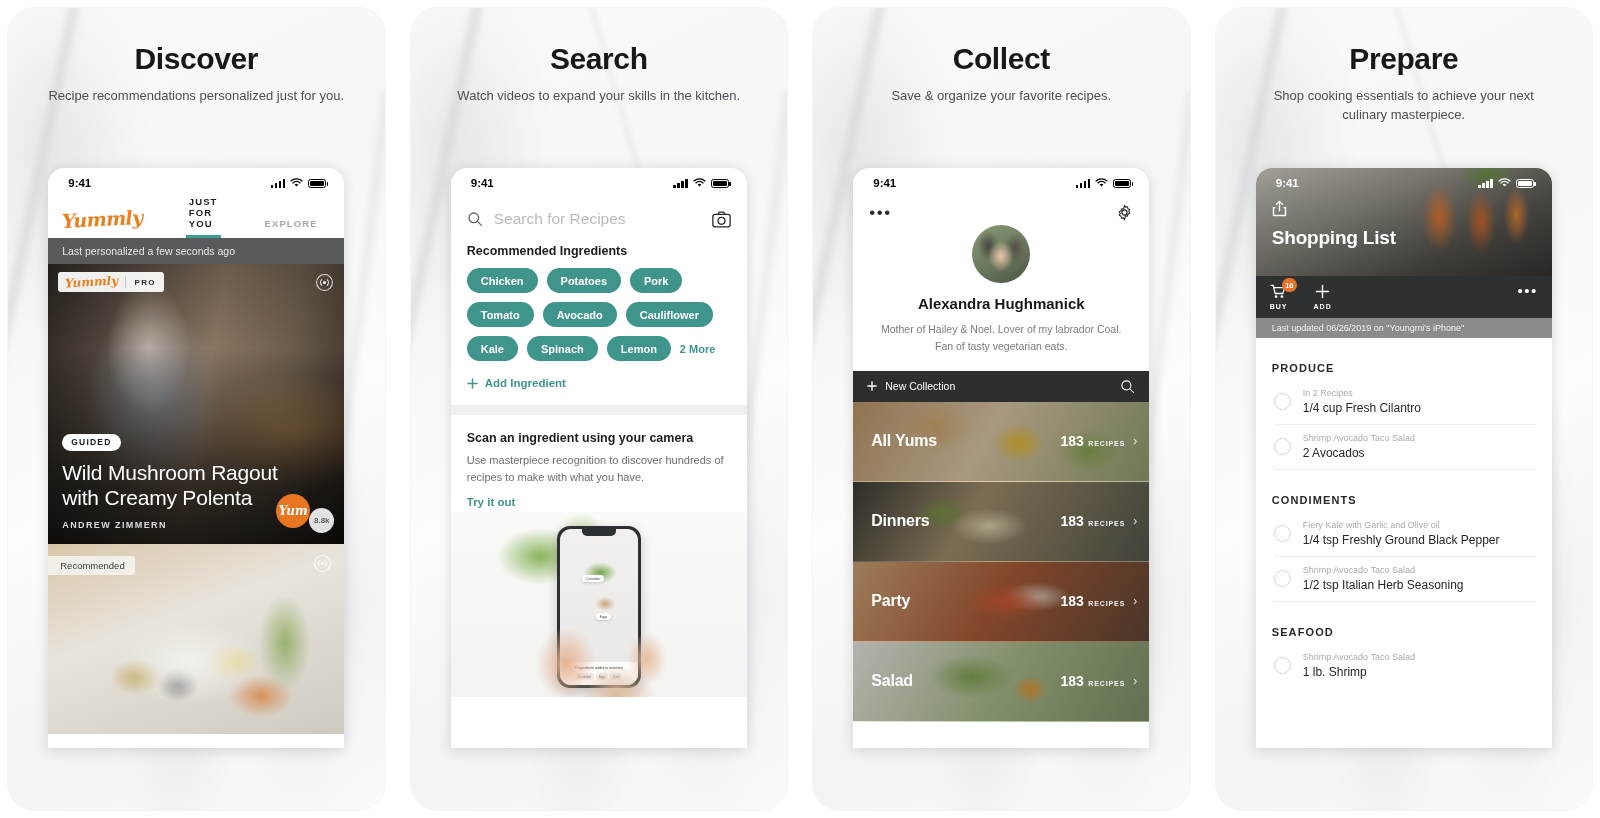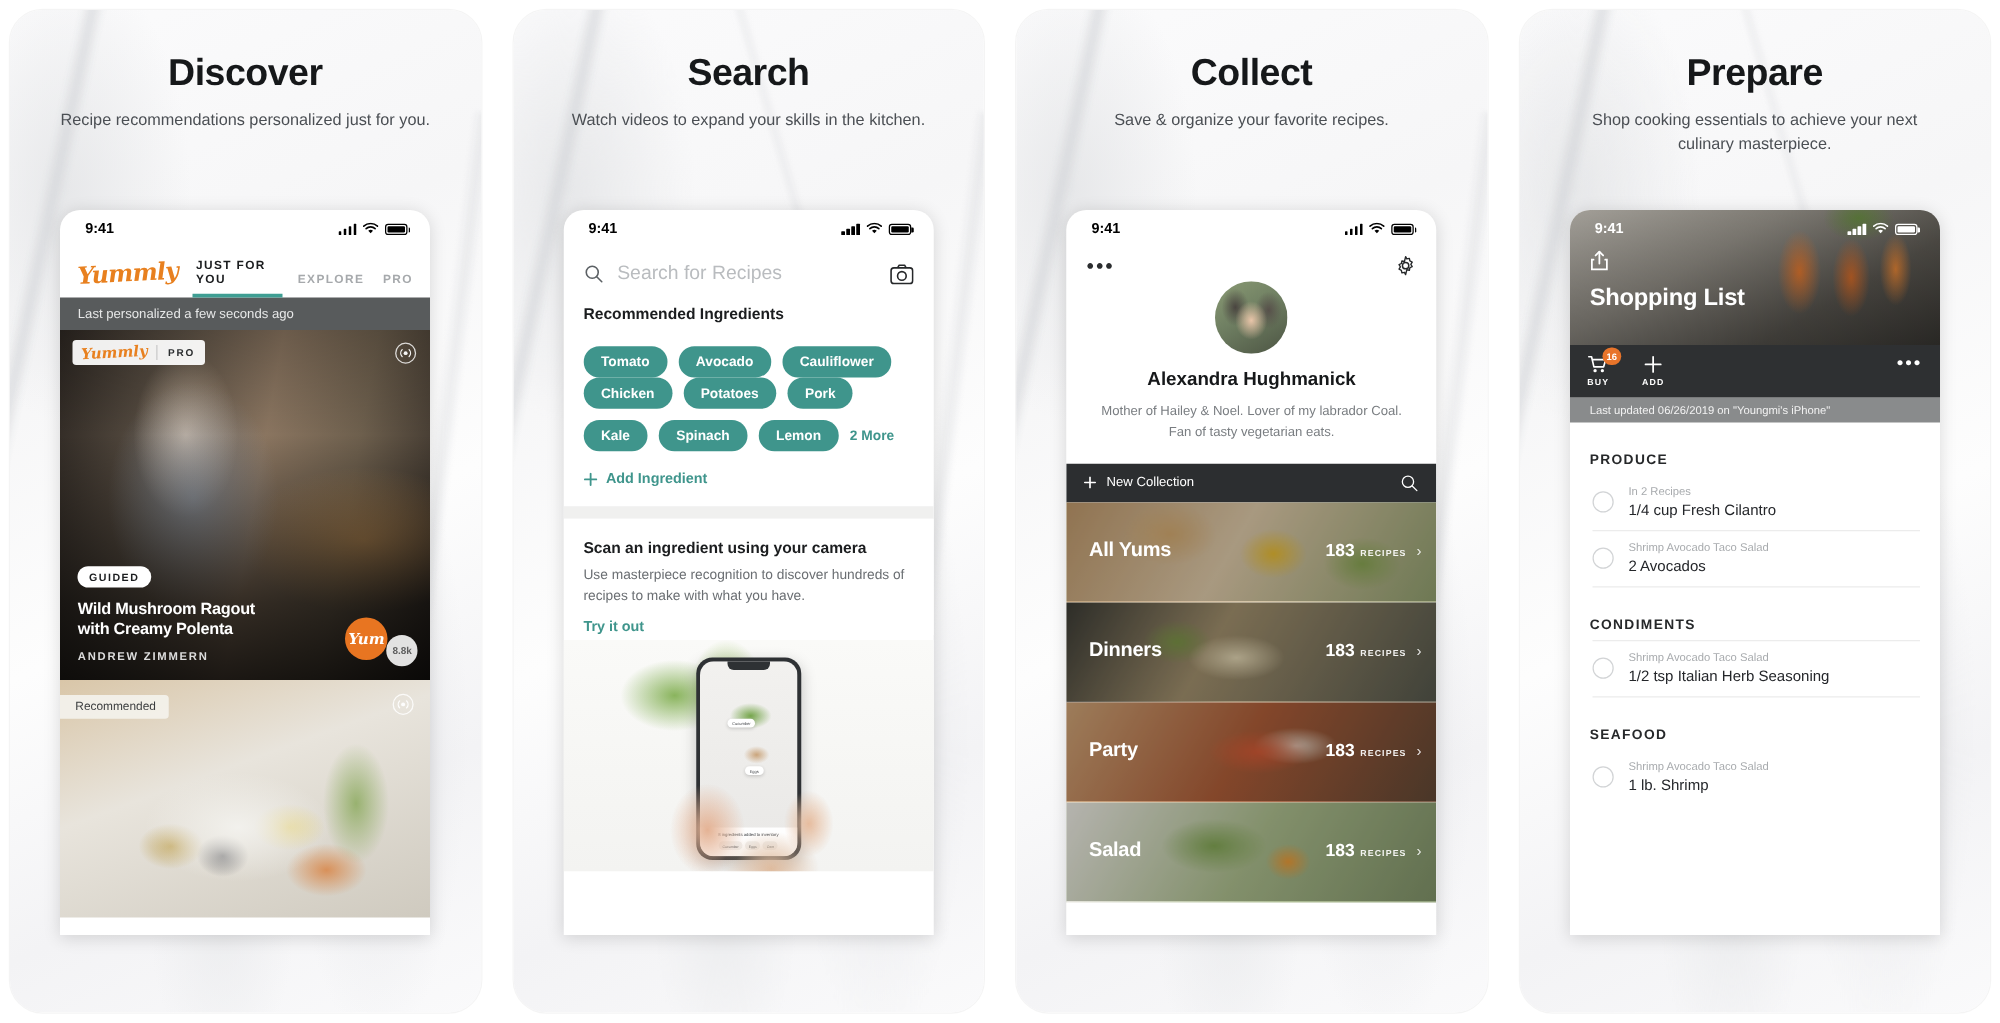"JUST FOR YOU" .navtab { margin-left: none -> 32px }
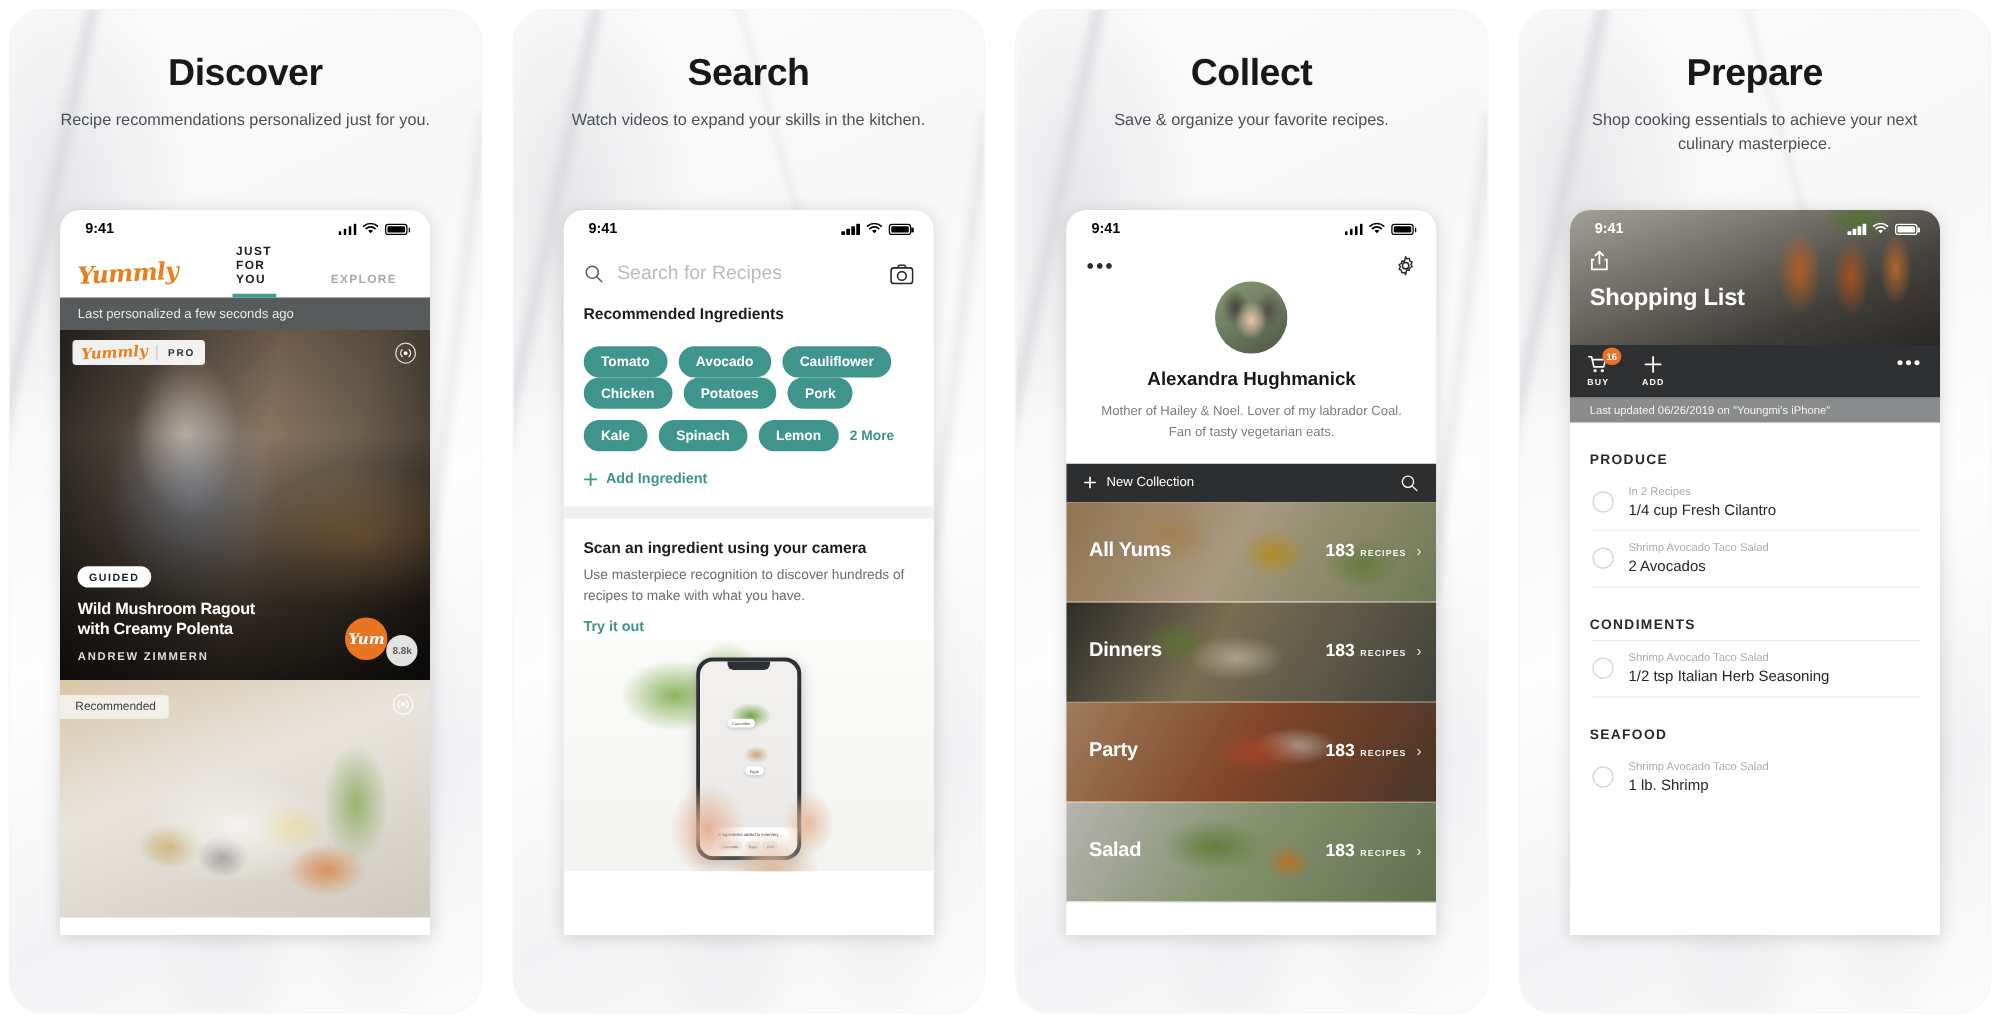"Tomato" div.pill-wrap { order: before "Chicken" -> after "Chicken" }
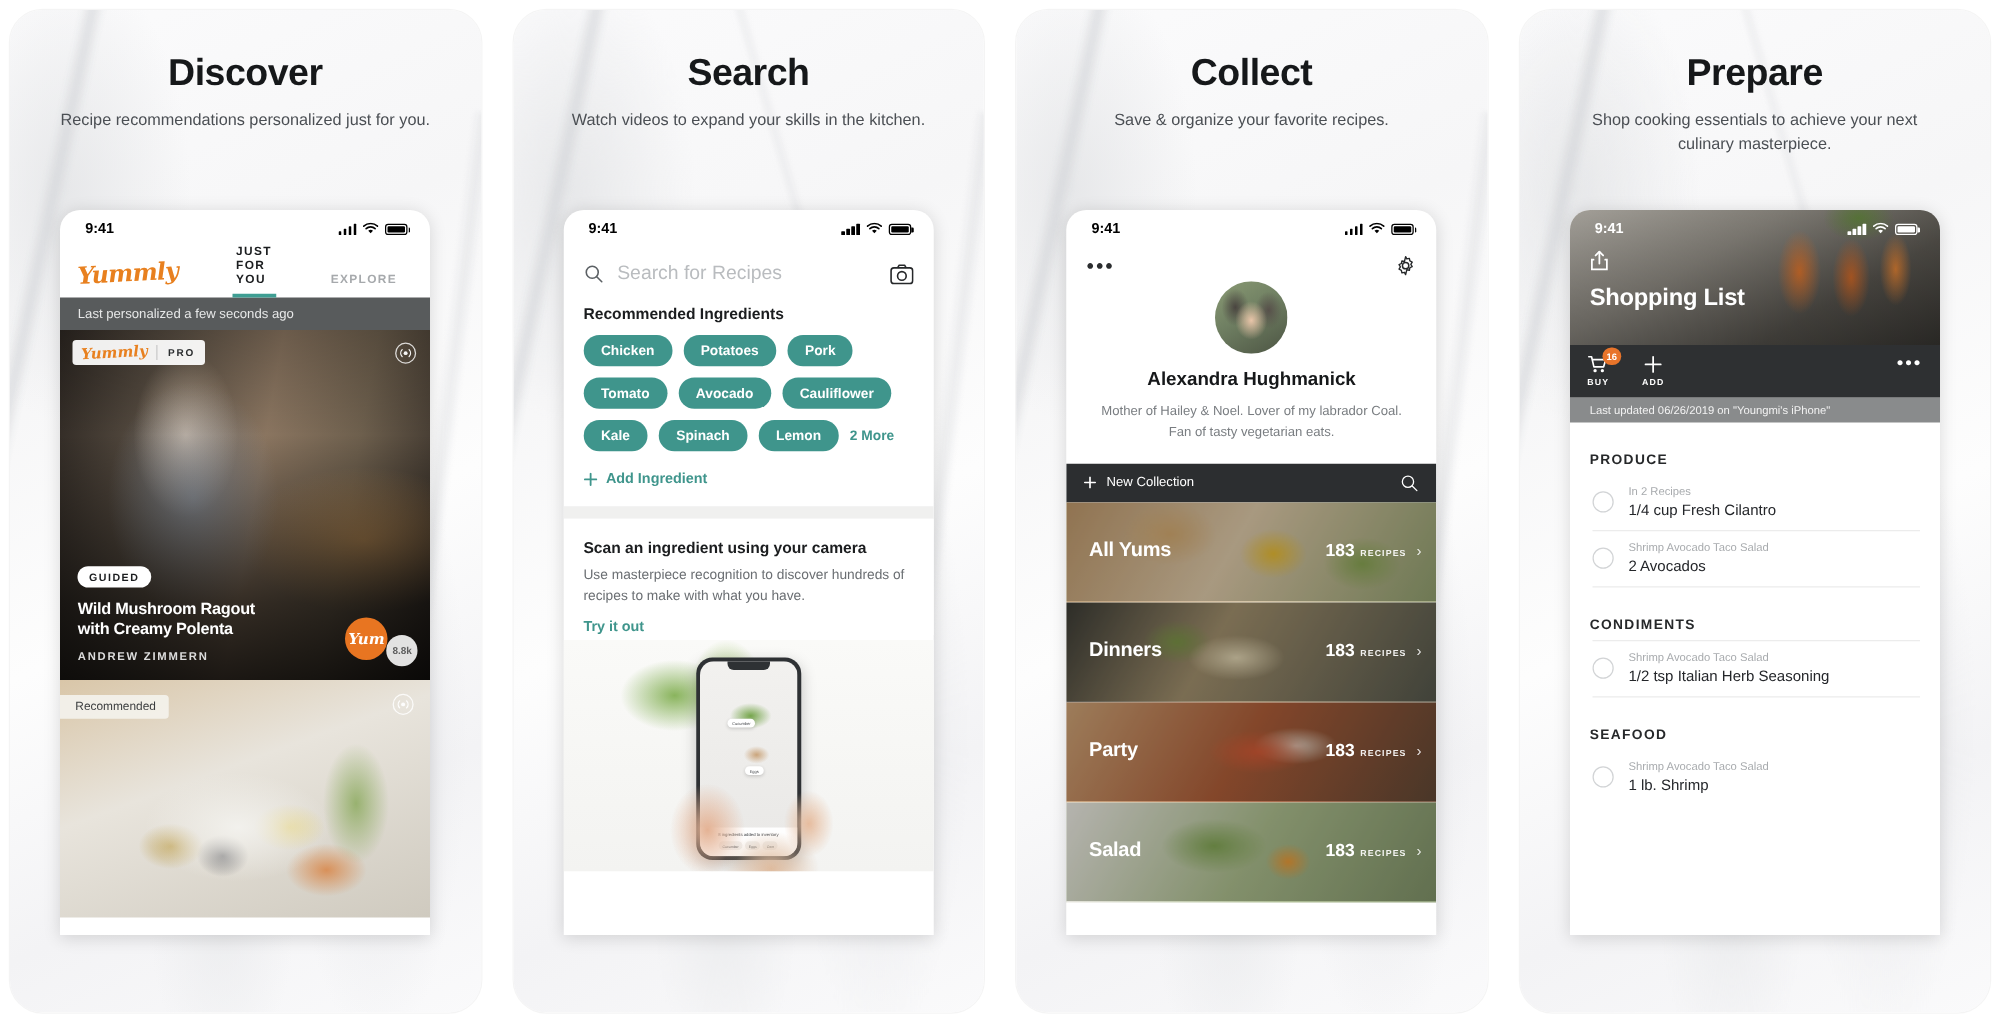"Wild Mushroom Ragout" .hero-title { font-size: 13px -> 21px; font-weight: 700 -> 400 }
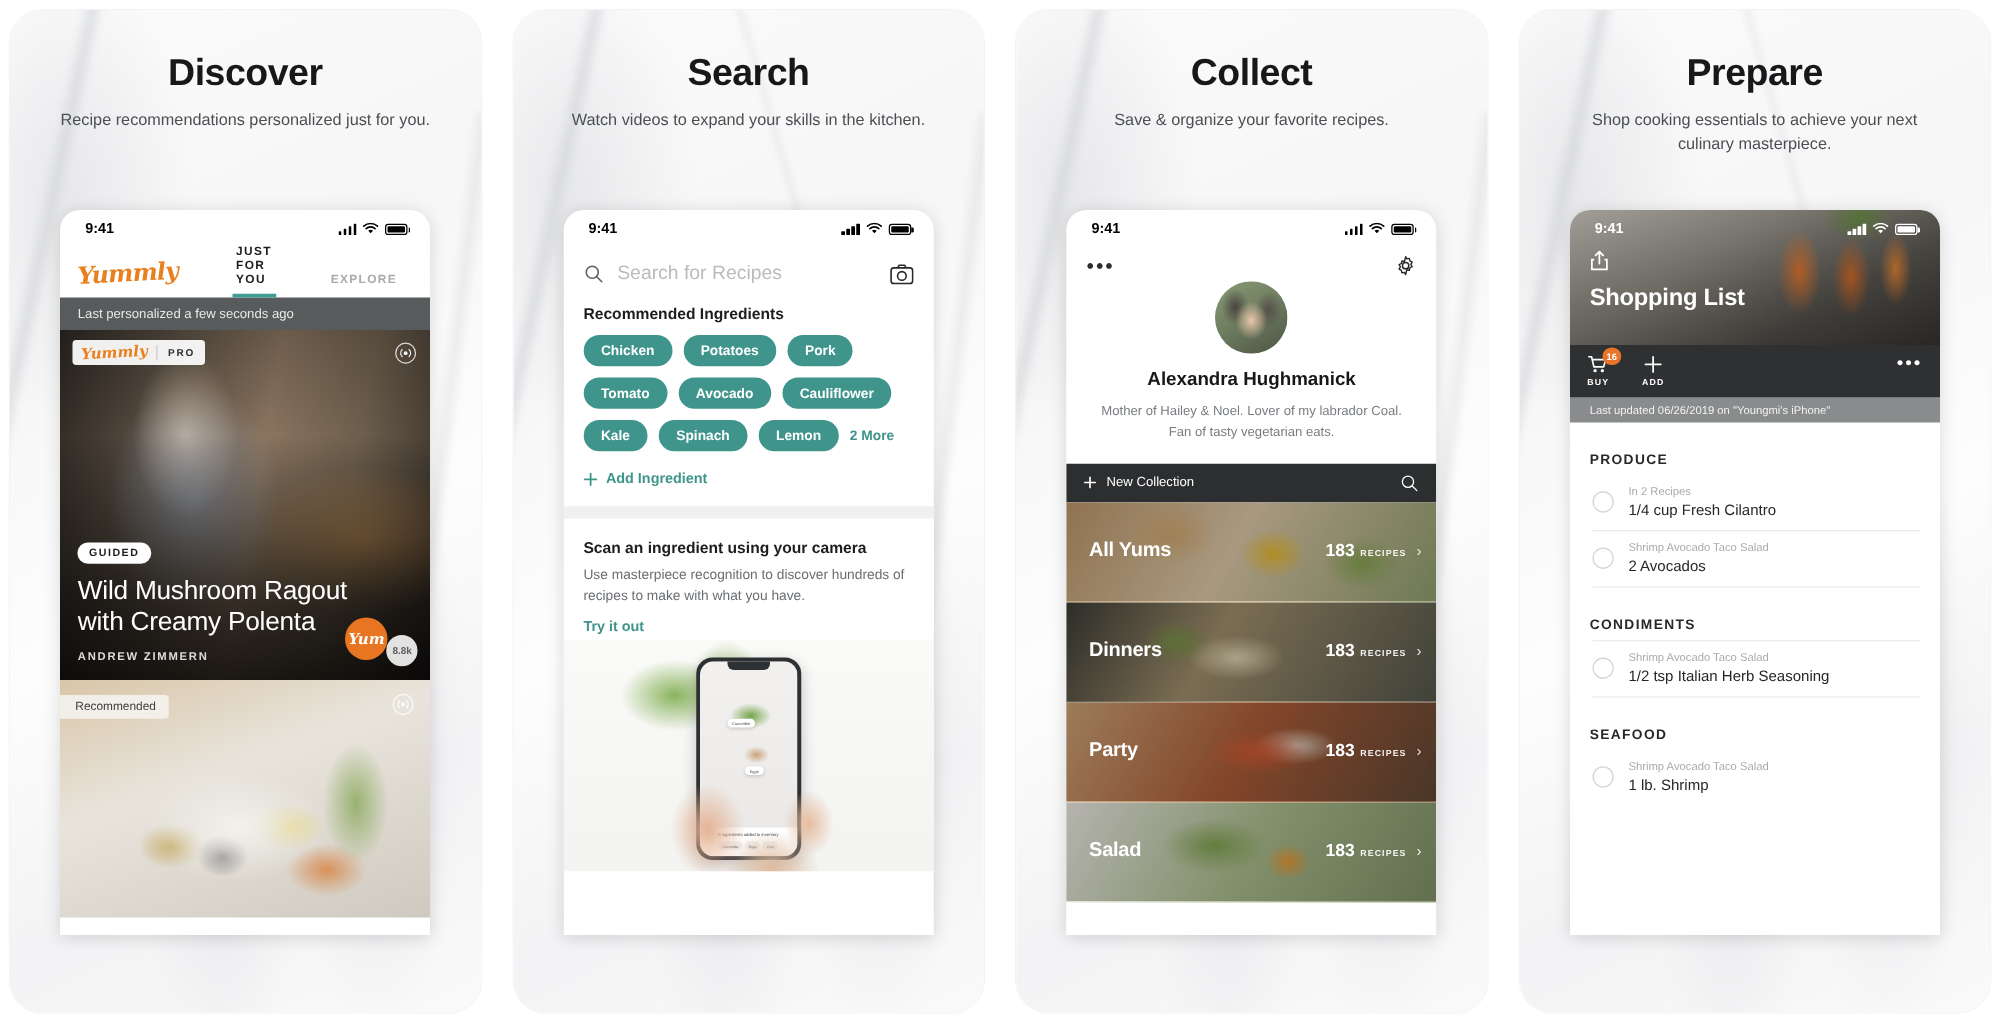"Fiery Kale with Garlic and" div.sl-item { html: none -> <div> <div></div> <div> <div>Fiery Kale with Garlic and Olive oil</div> <div>1/4 tsp Freshly Ground Black Pepper</div> </div> </div> }
